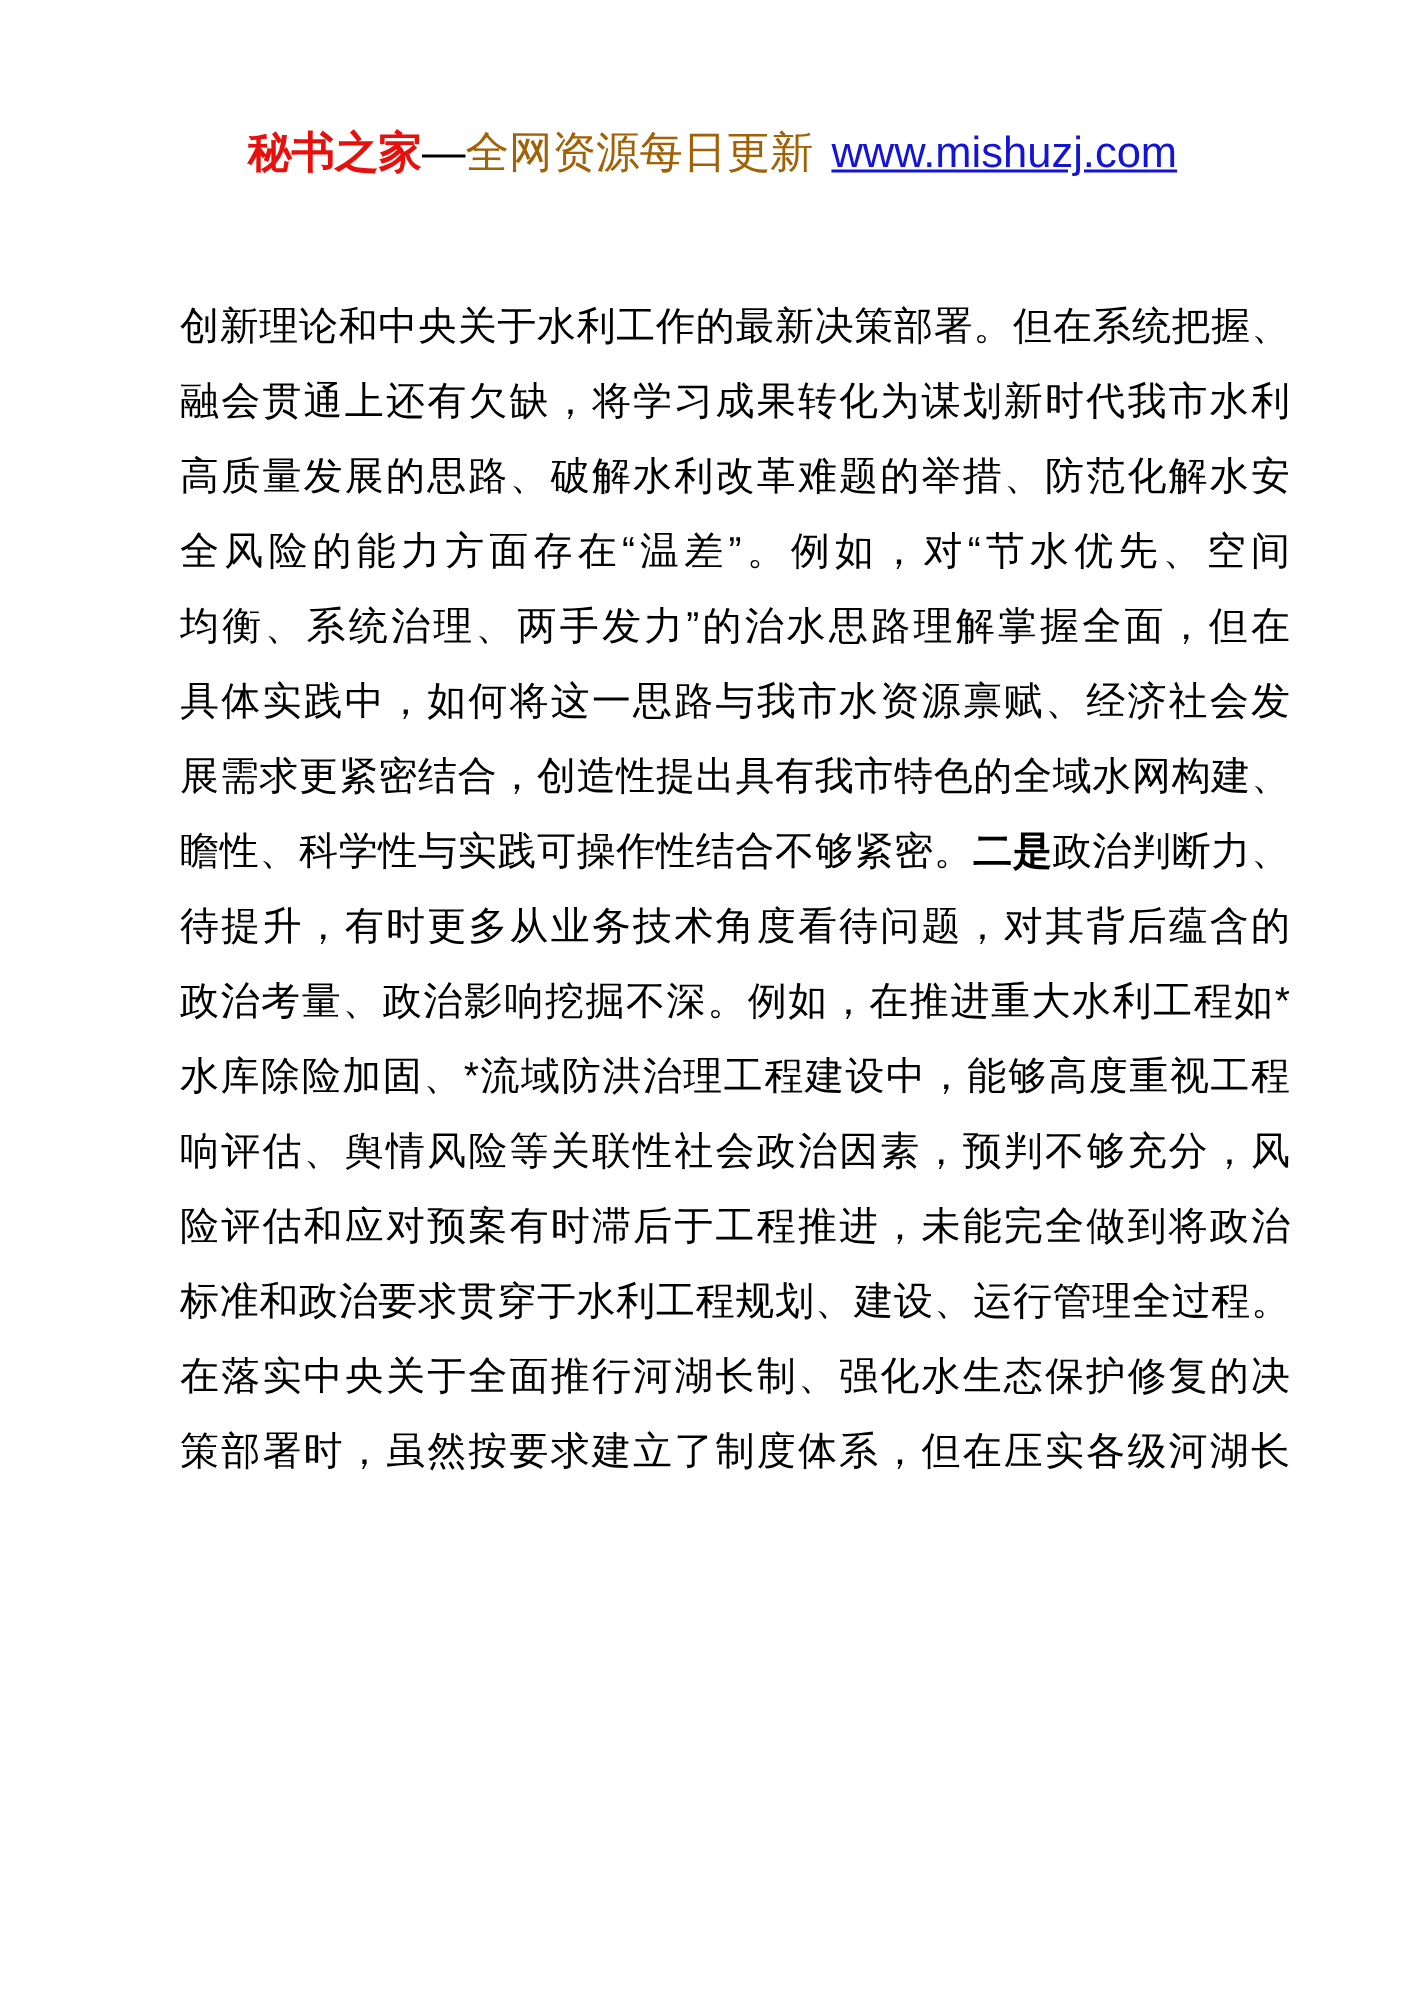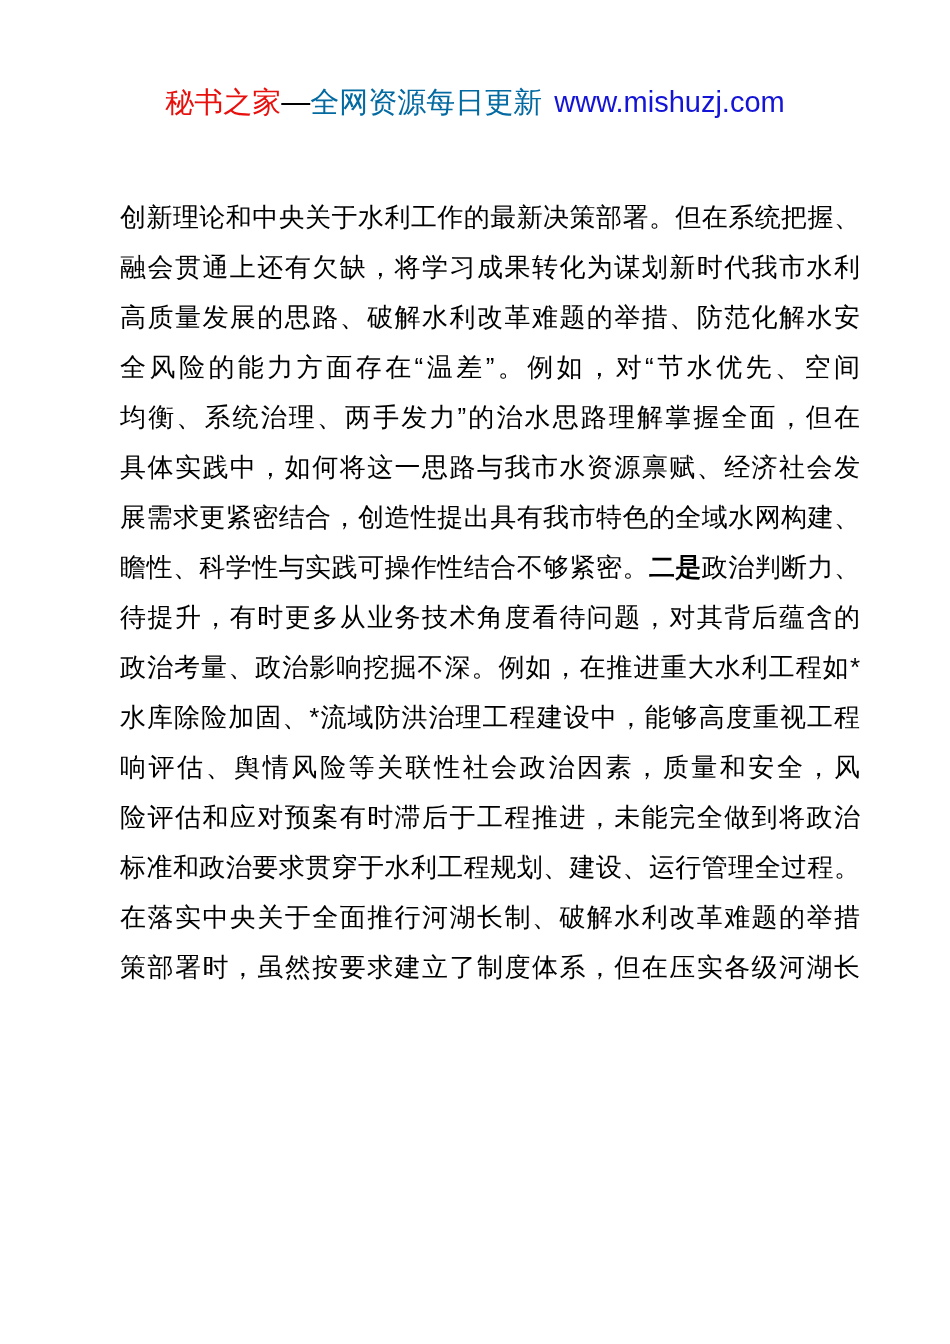"秘书之家" .site { font-weight: 400 -> 700 }
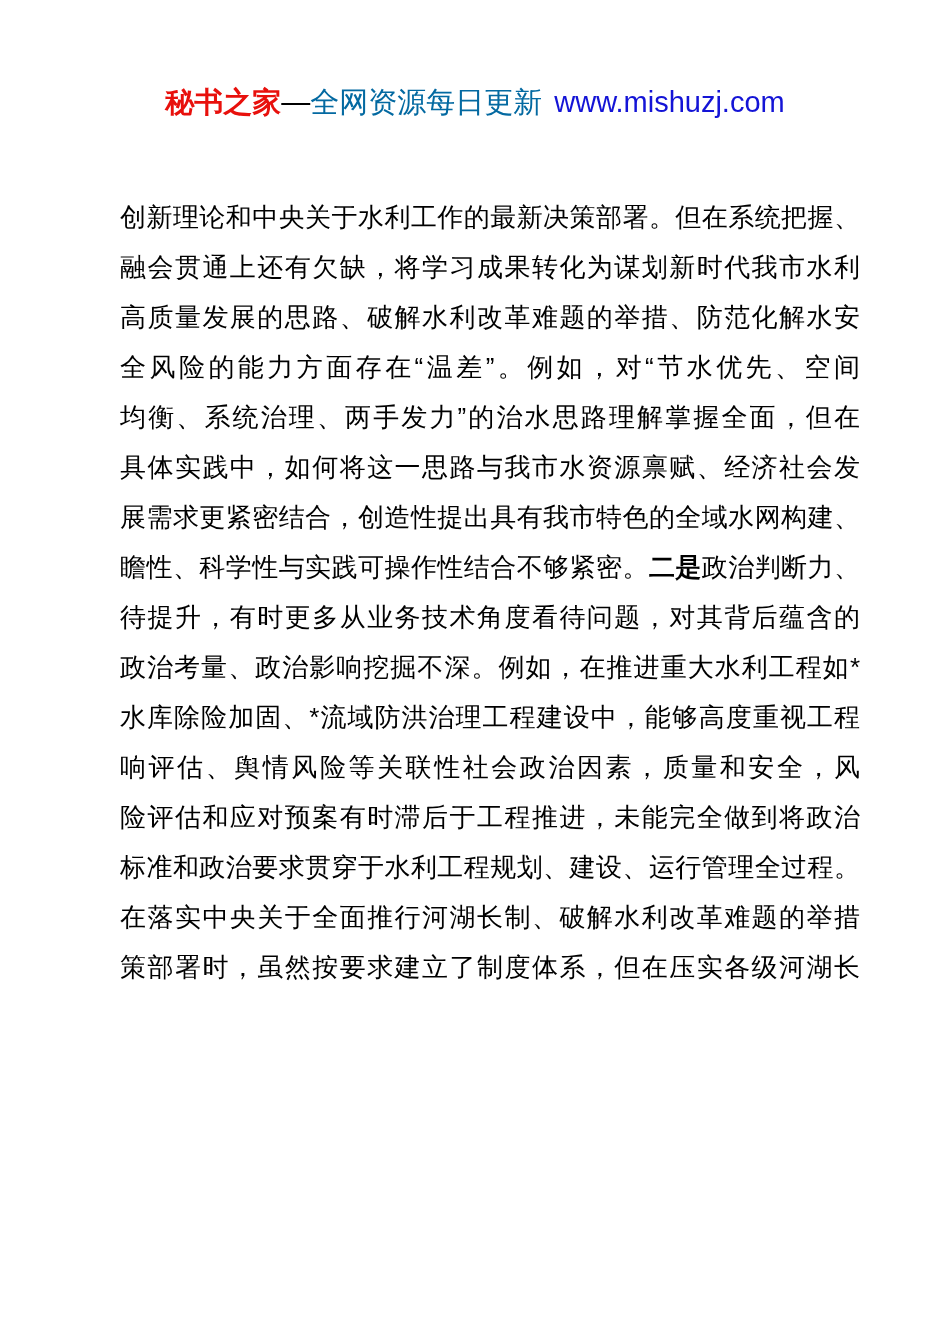"全网资源每日更新" span.tagline { color: #0369a1 -> #a16207 }
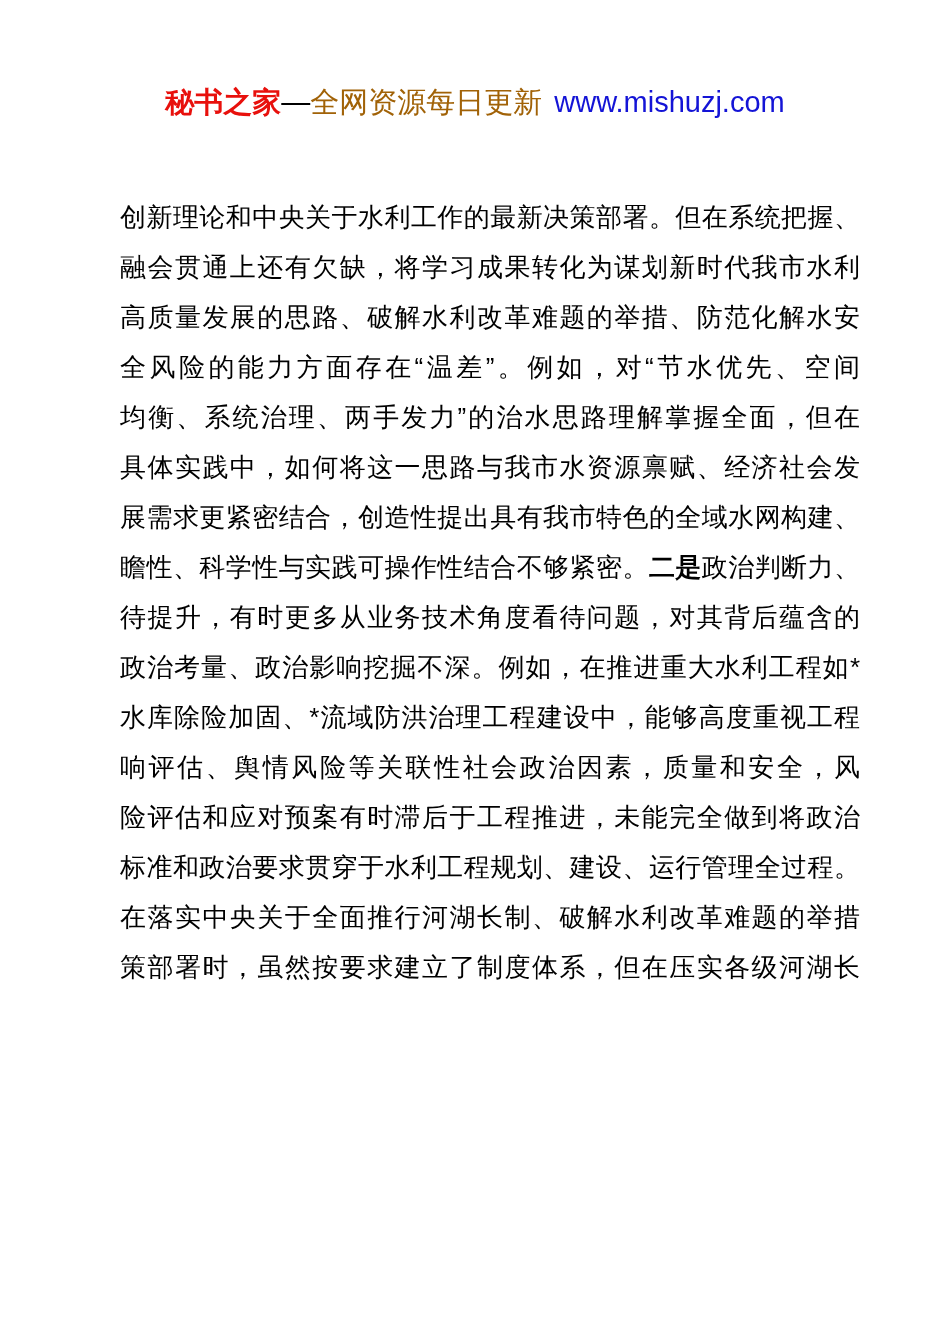"www.mishuzj.com" .url { text-decoration: none -> underline }
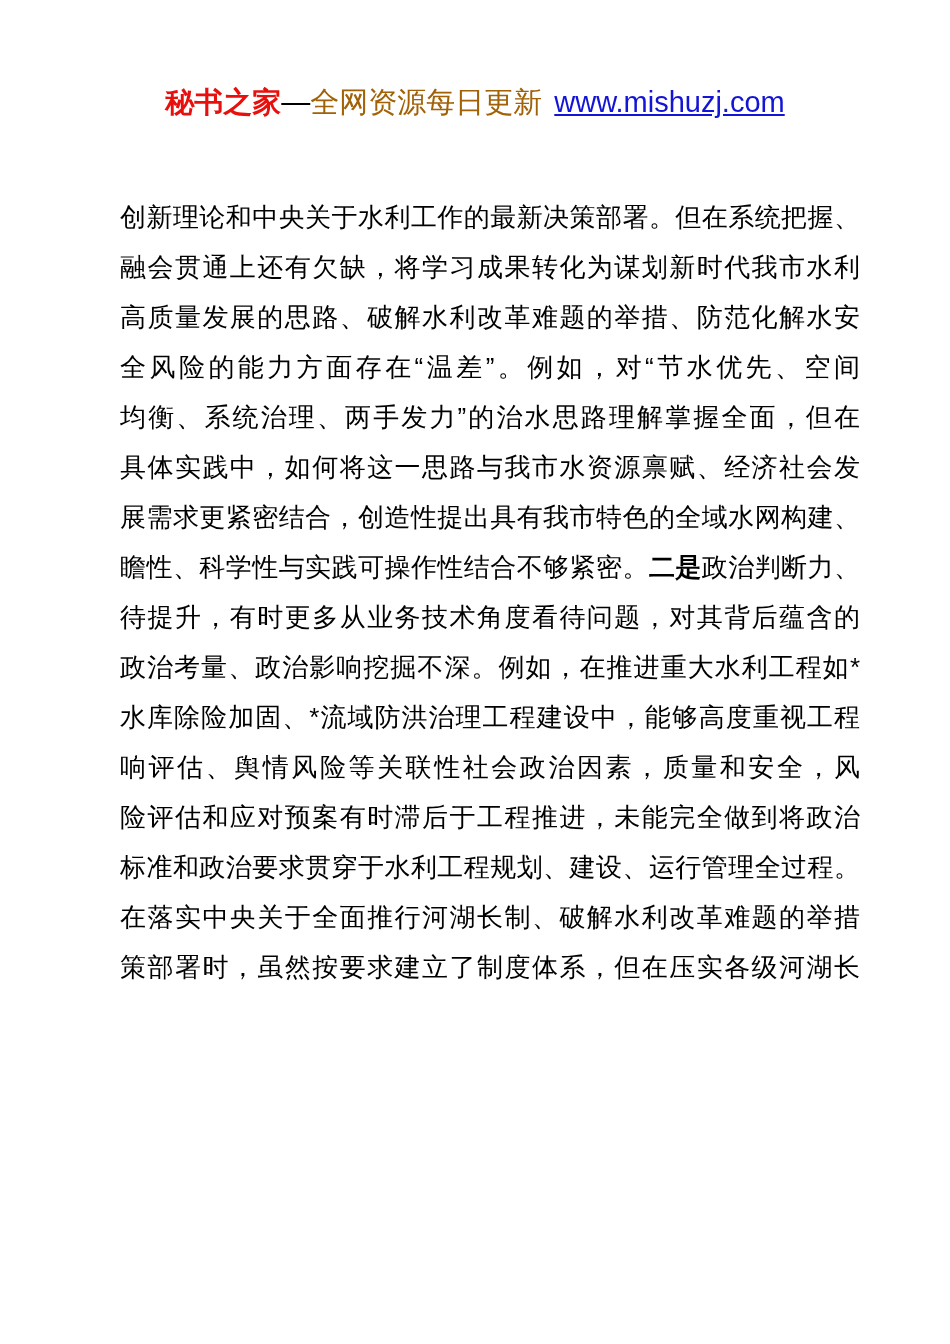"响评估、舆情风险等关联性社会政治因素，质量和安全，风" span { text: 质量和安全 -> 预判不够充分 }
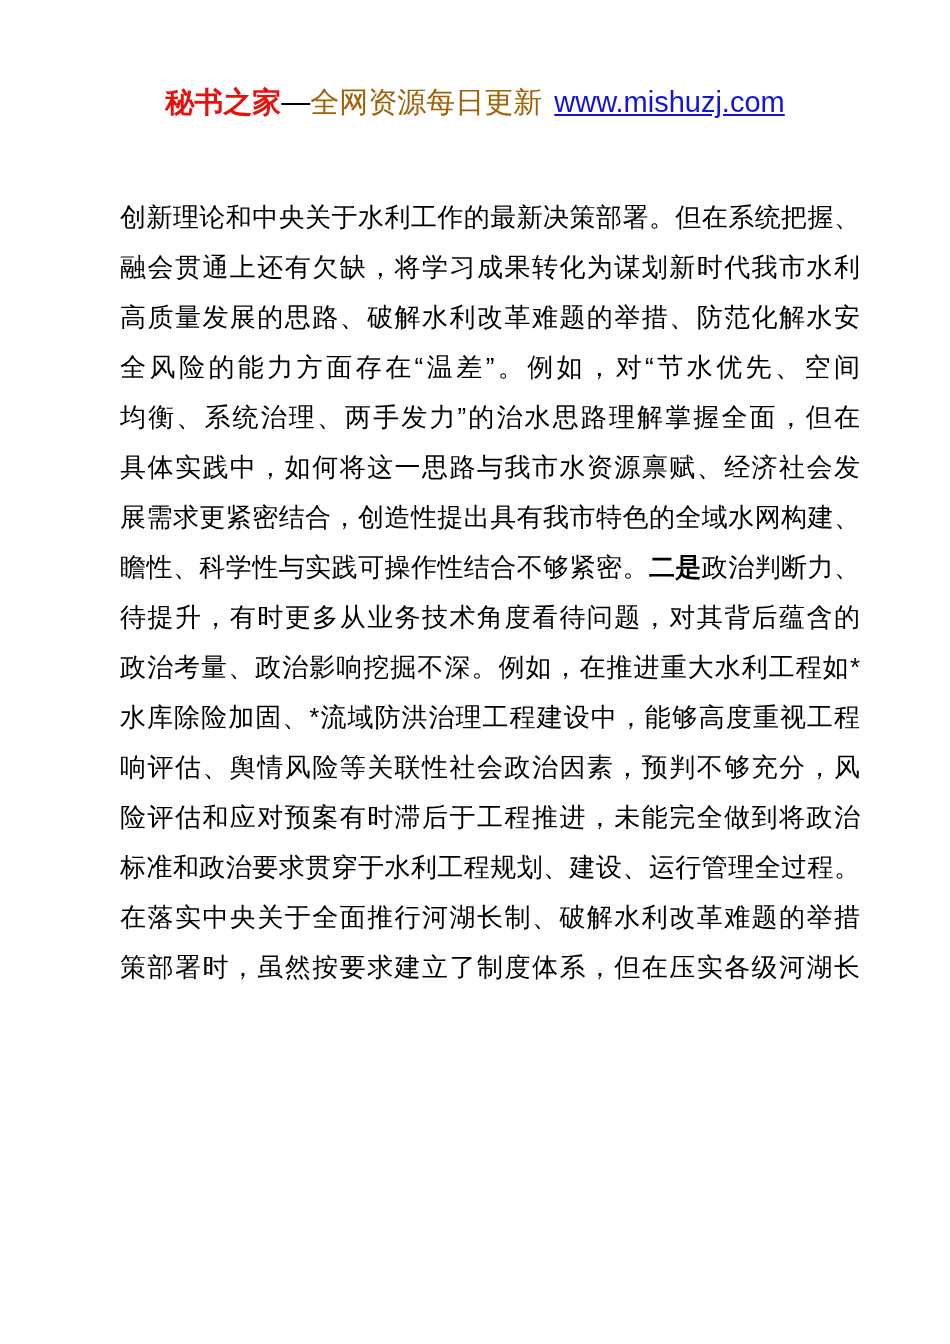"在落实中央关于全面推行河湖长制、破解水利改革难题的举措" span { text: 破解水利改革难题的举措 -> 强化水生态保护修复的决 }
